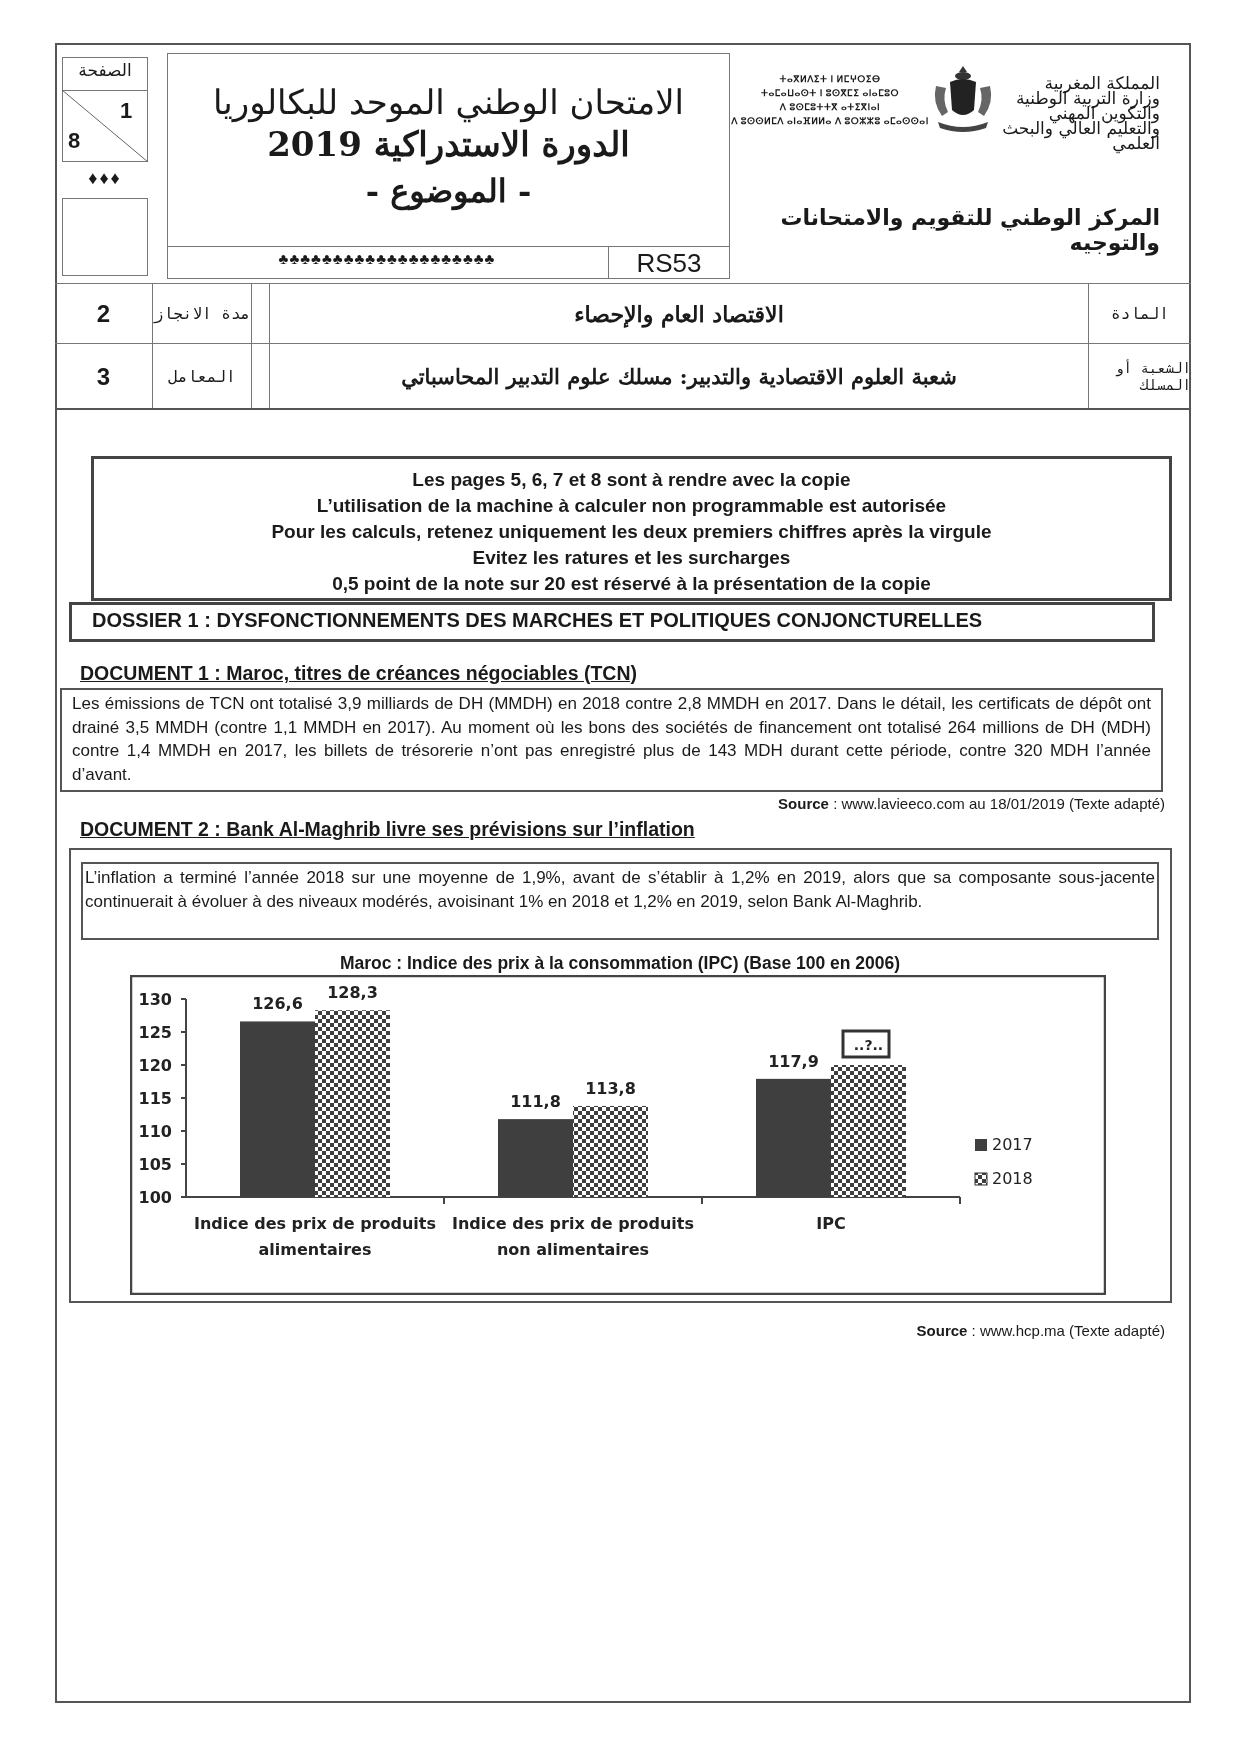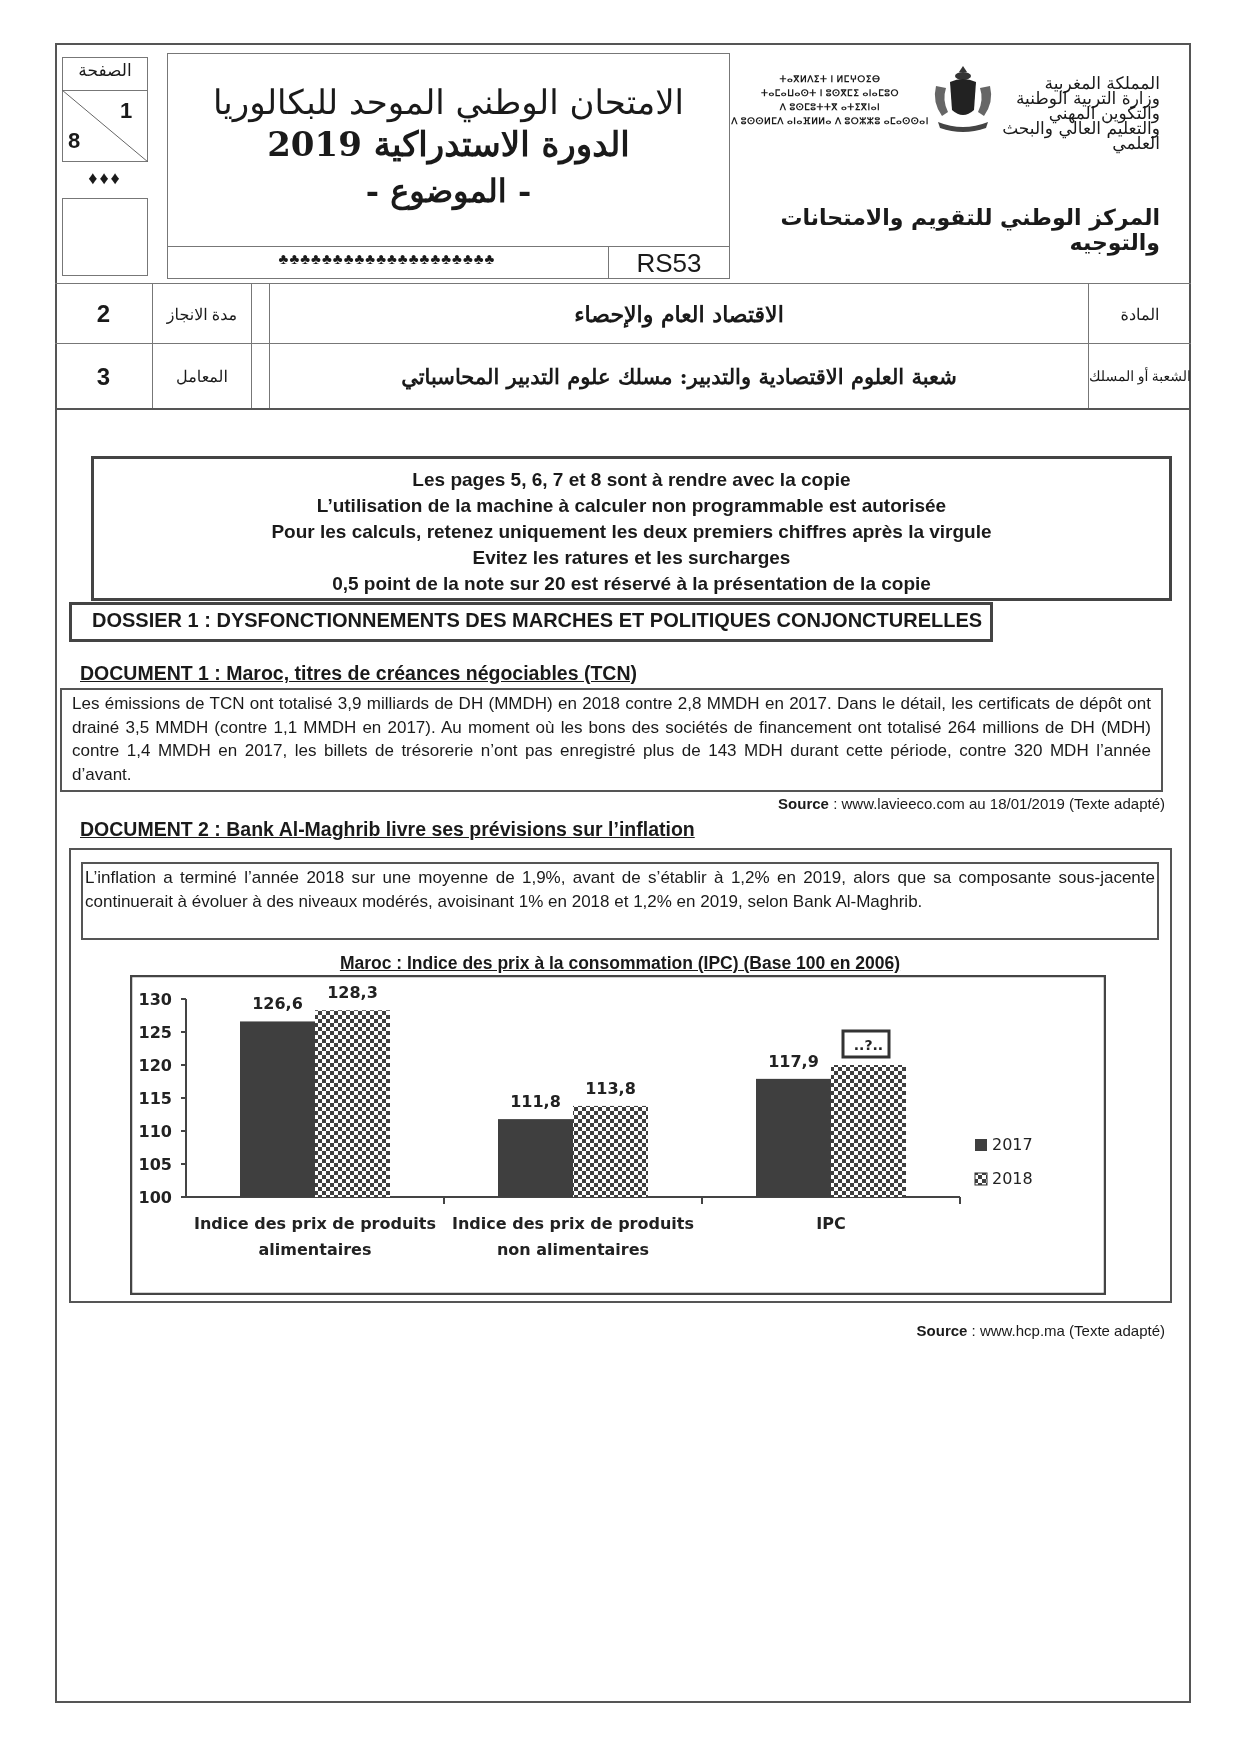"مدة الانجاز" .ar { font-family: Liberation Serif, serif -> Liberation Mono, monospace }
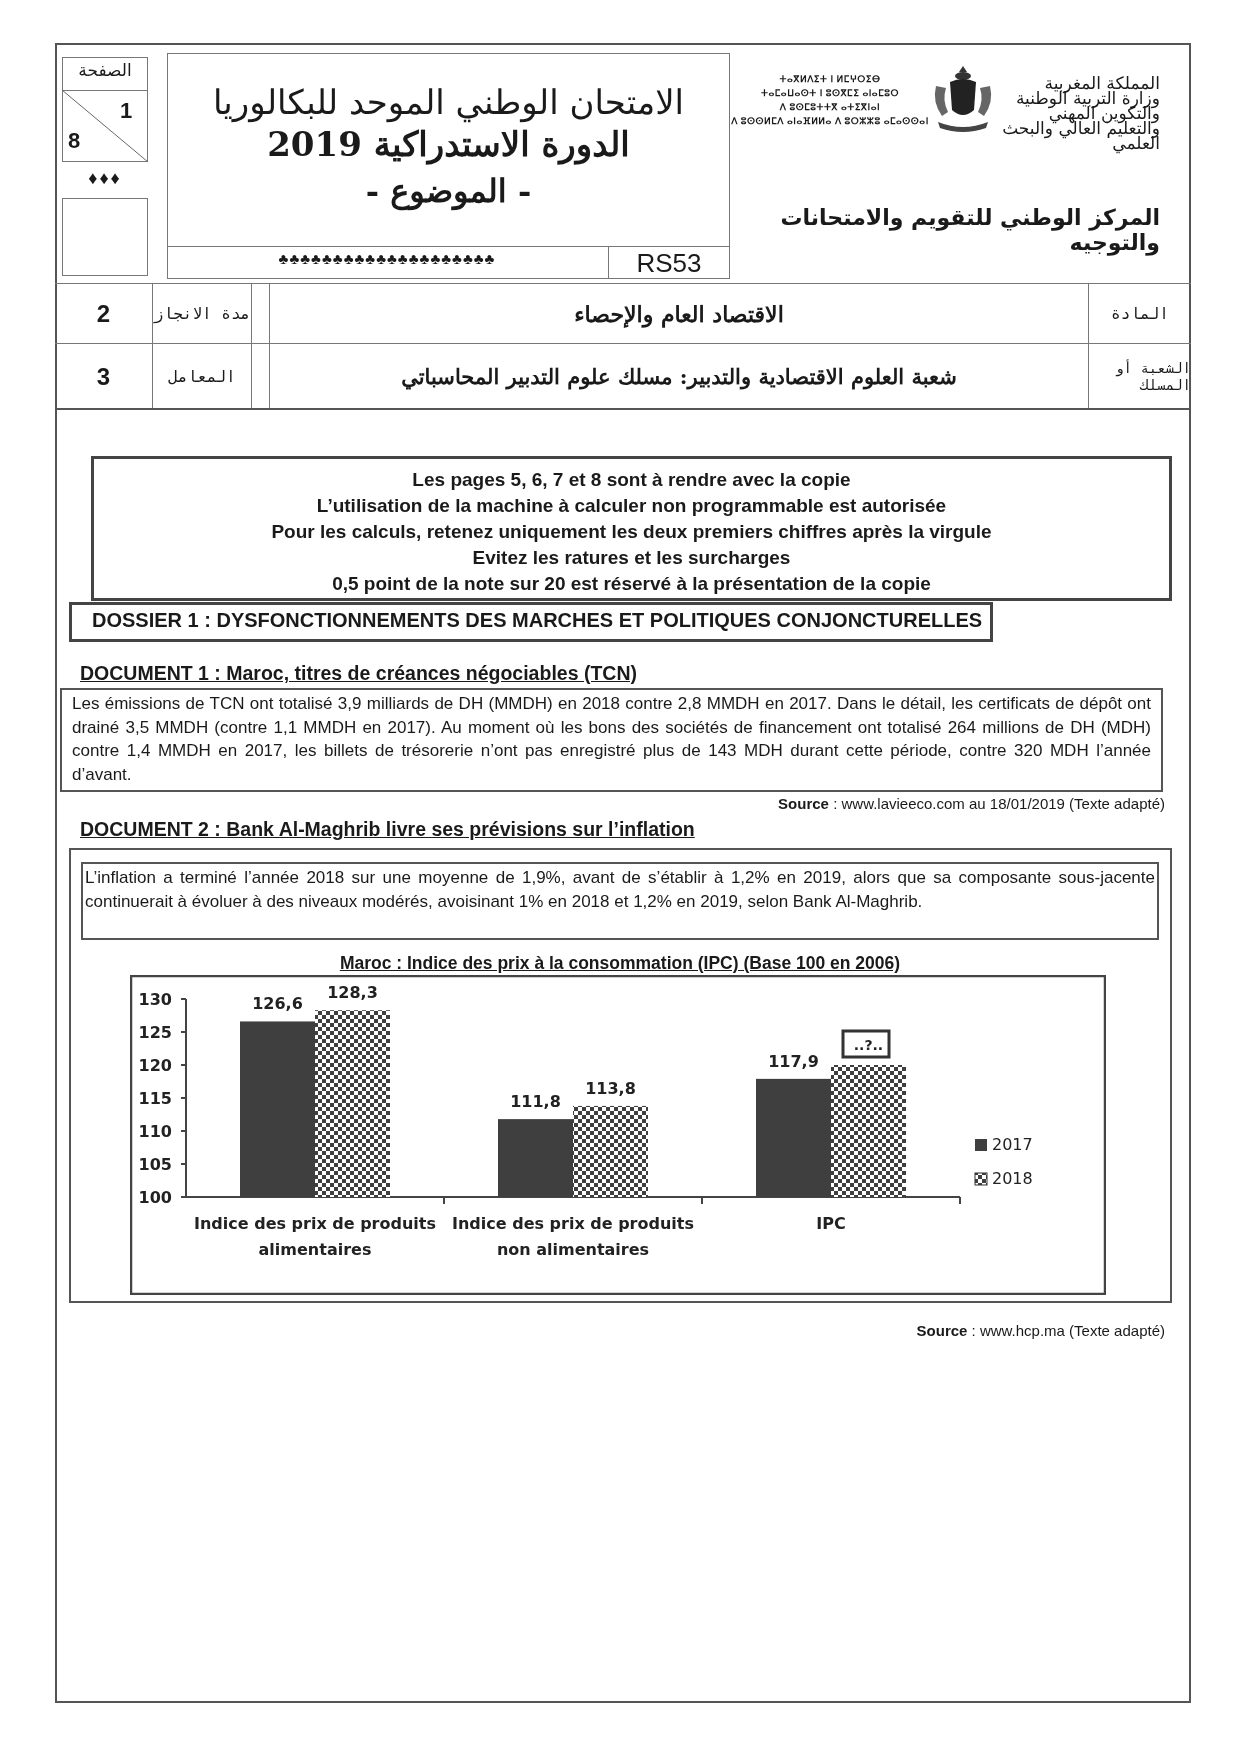"DOSSIER 1 : DYSFONCTIONNEMENTS DES" .dossier { width: 924px -> 1086px }
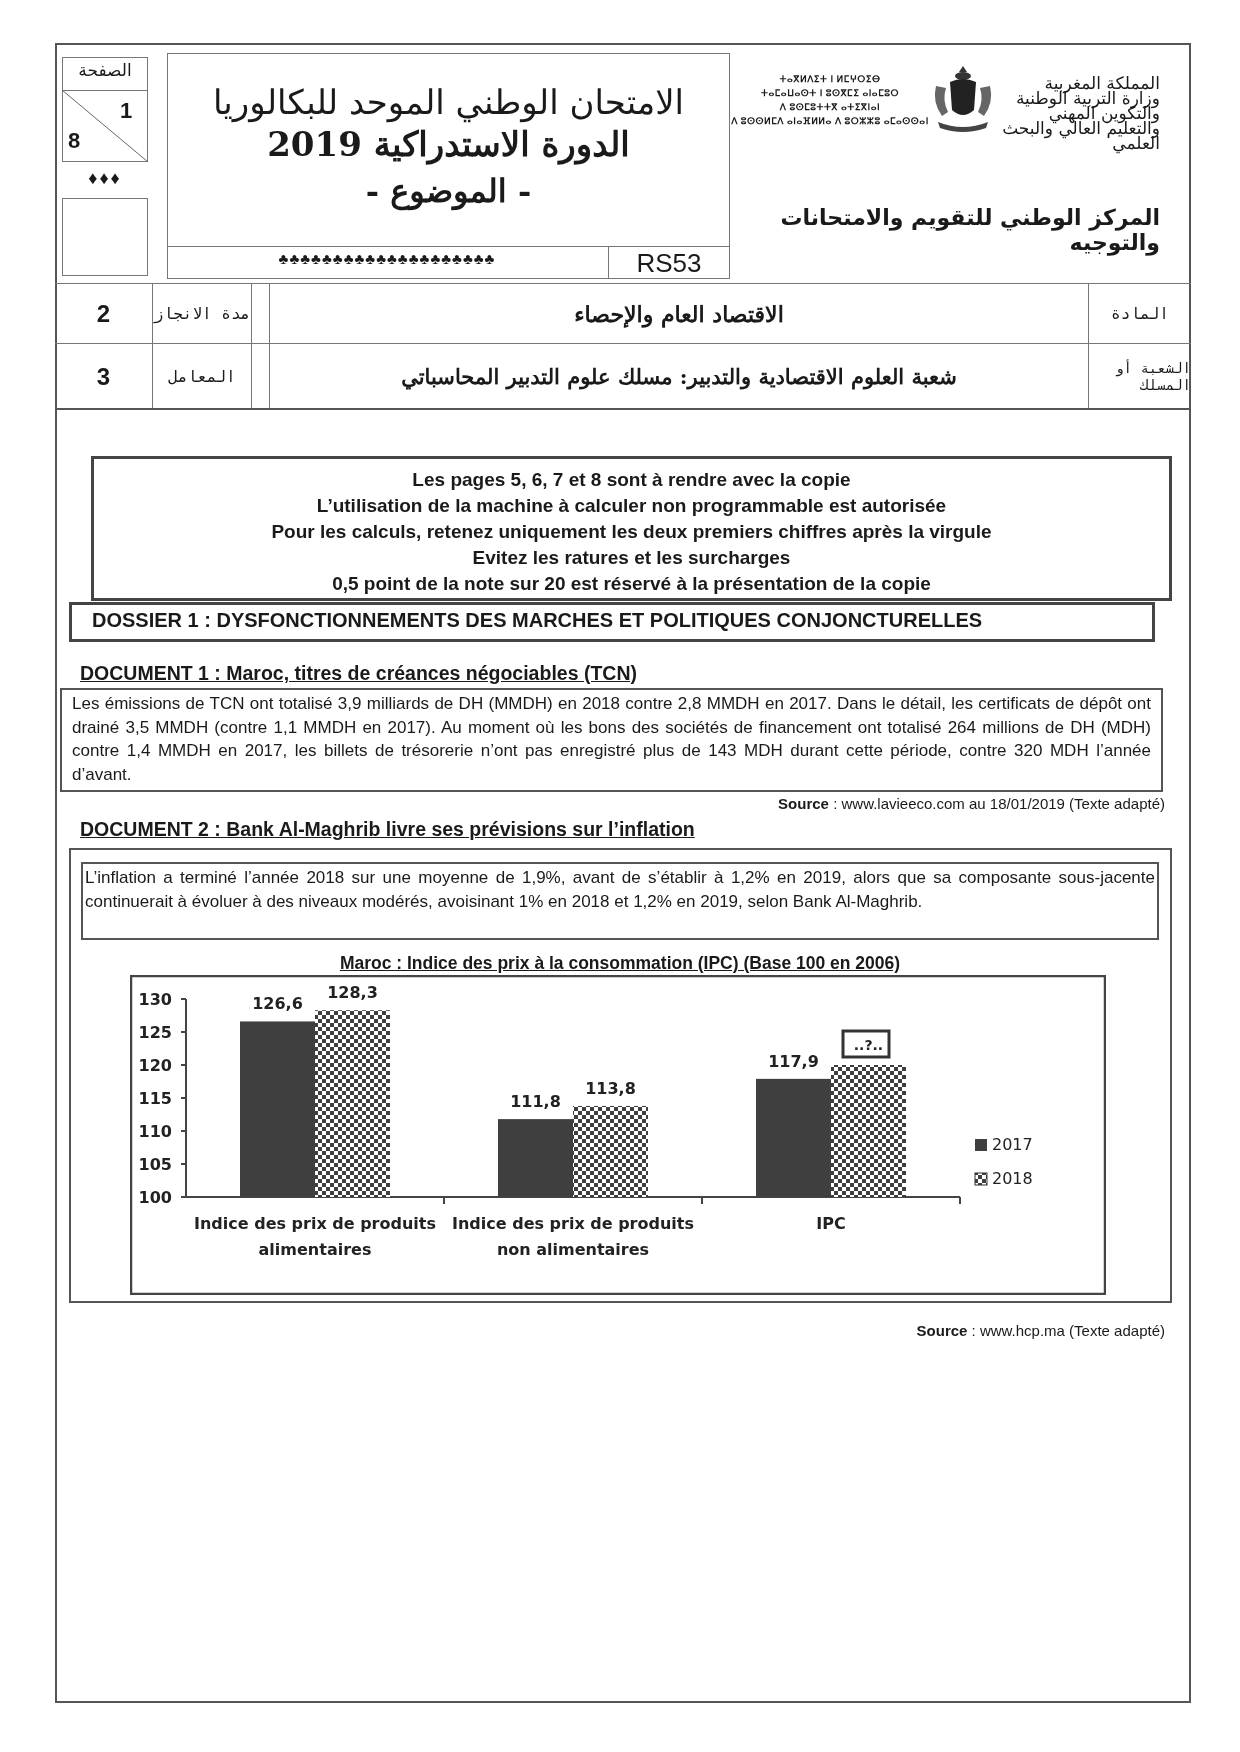"Maroc : Indice des prix" .chart-title { text-decoration: underline -> none }
